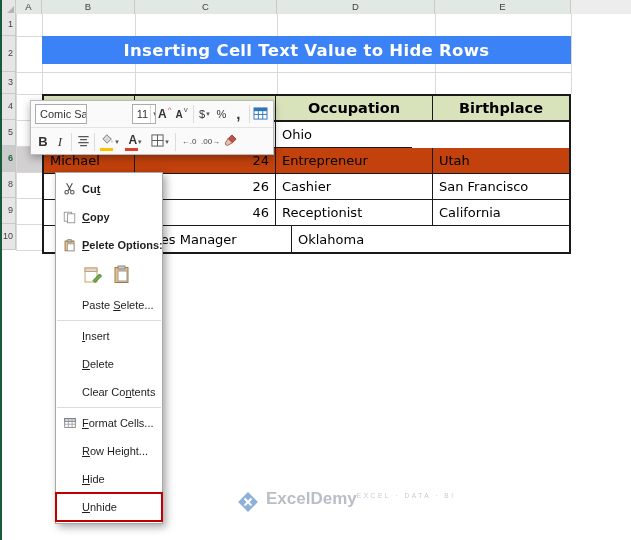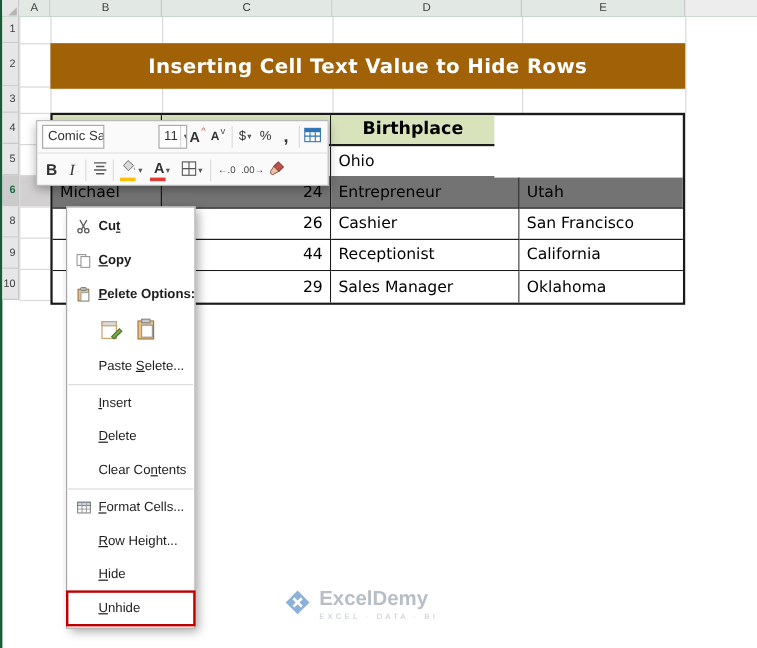"Inserting Cell Text Value to" .banner { background: #a16207 -> #3b82f6; height: 38px -> 28px }
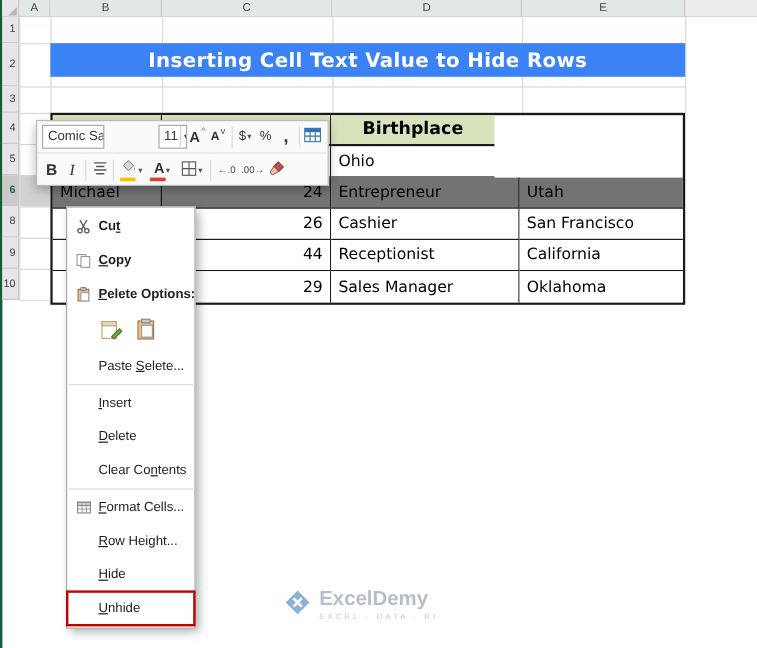"Occupation" div.cell { html: none -> <div>Occupation</div> }
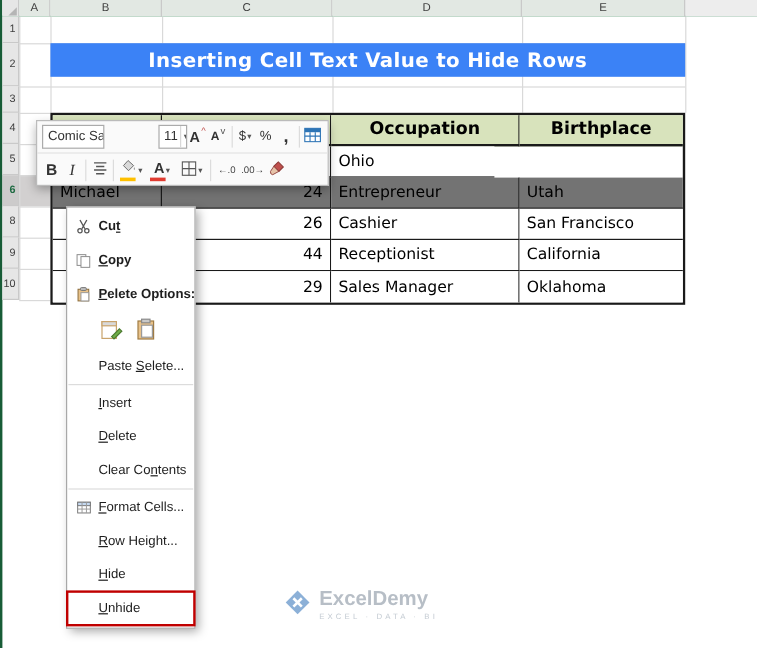"Michael" .selrow .cell { background: #737373 -> #c2410c }
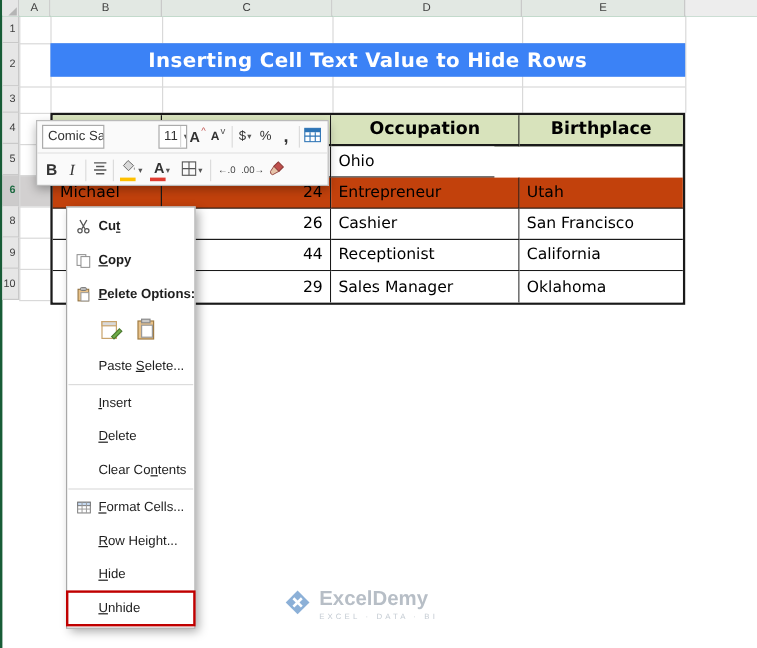"44" div.cell { text: 44 -> 46 }
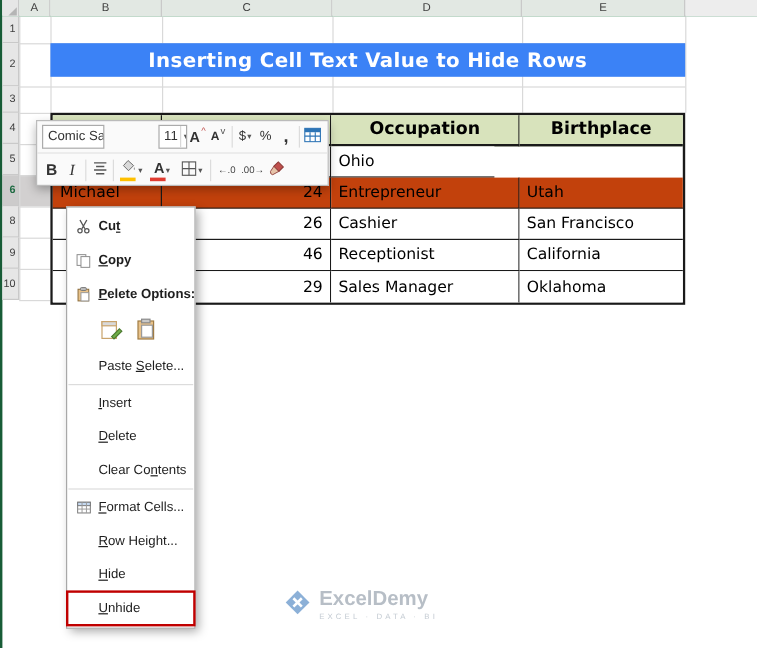"29" div.cell { html: <div>29</div> -> none }
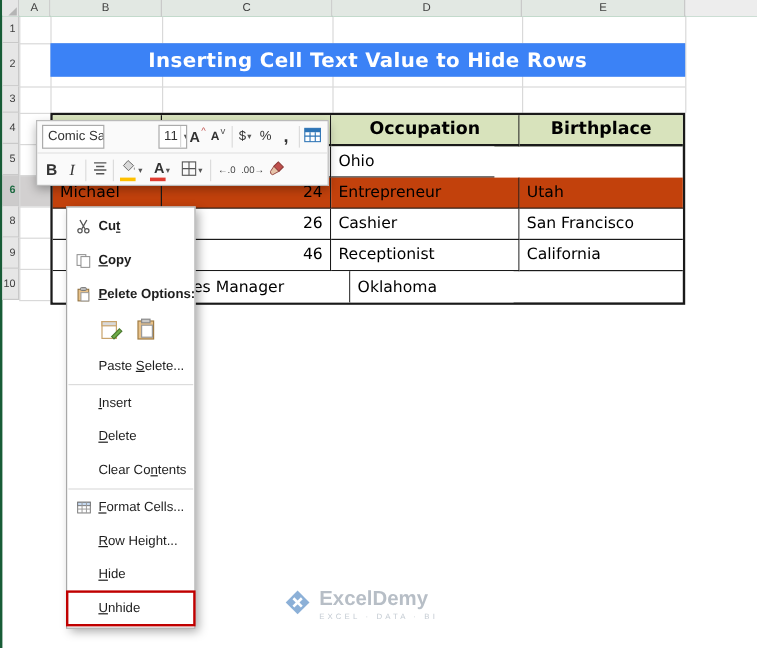"ExcelDemy" .wm-text { flex-direction: column -> row }
